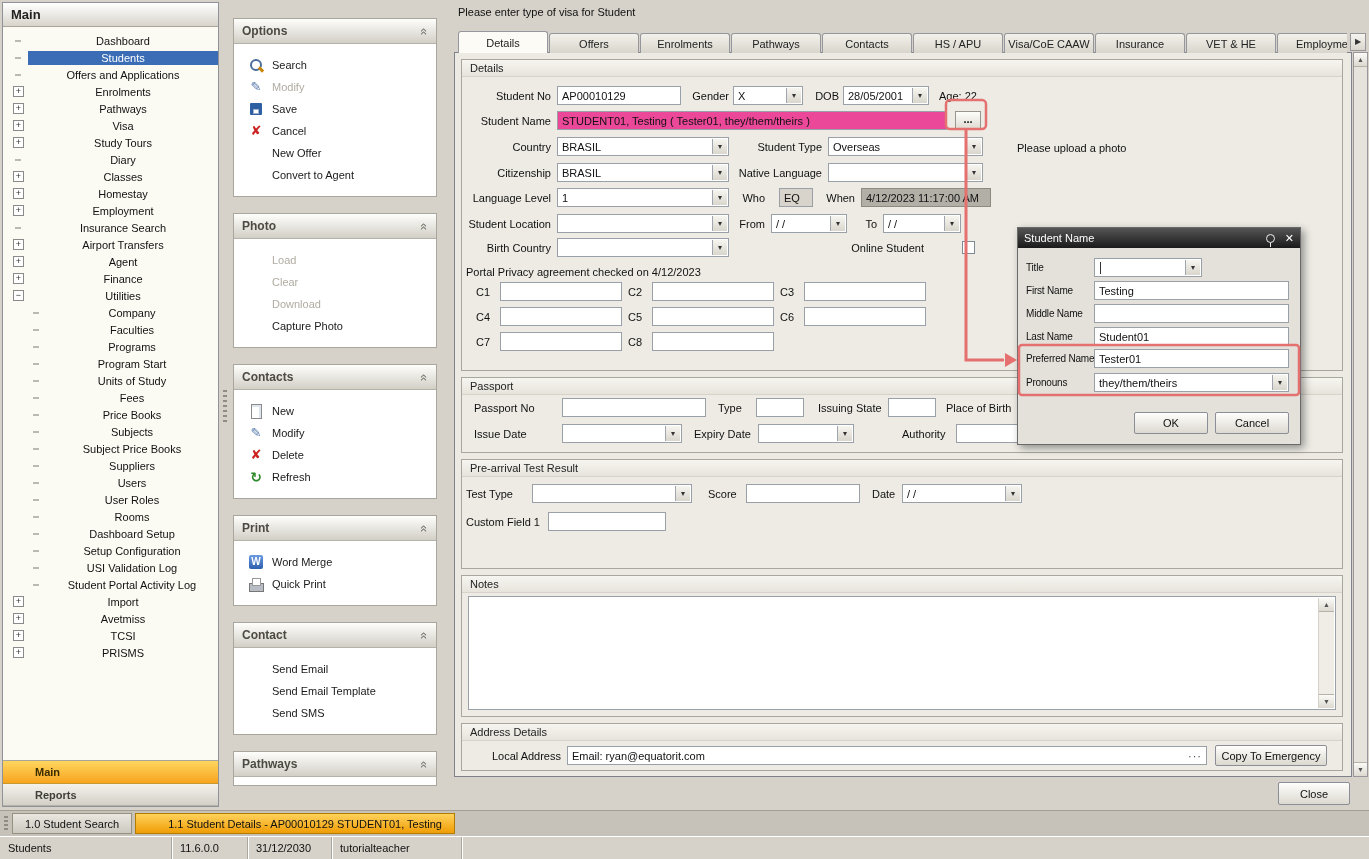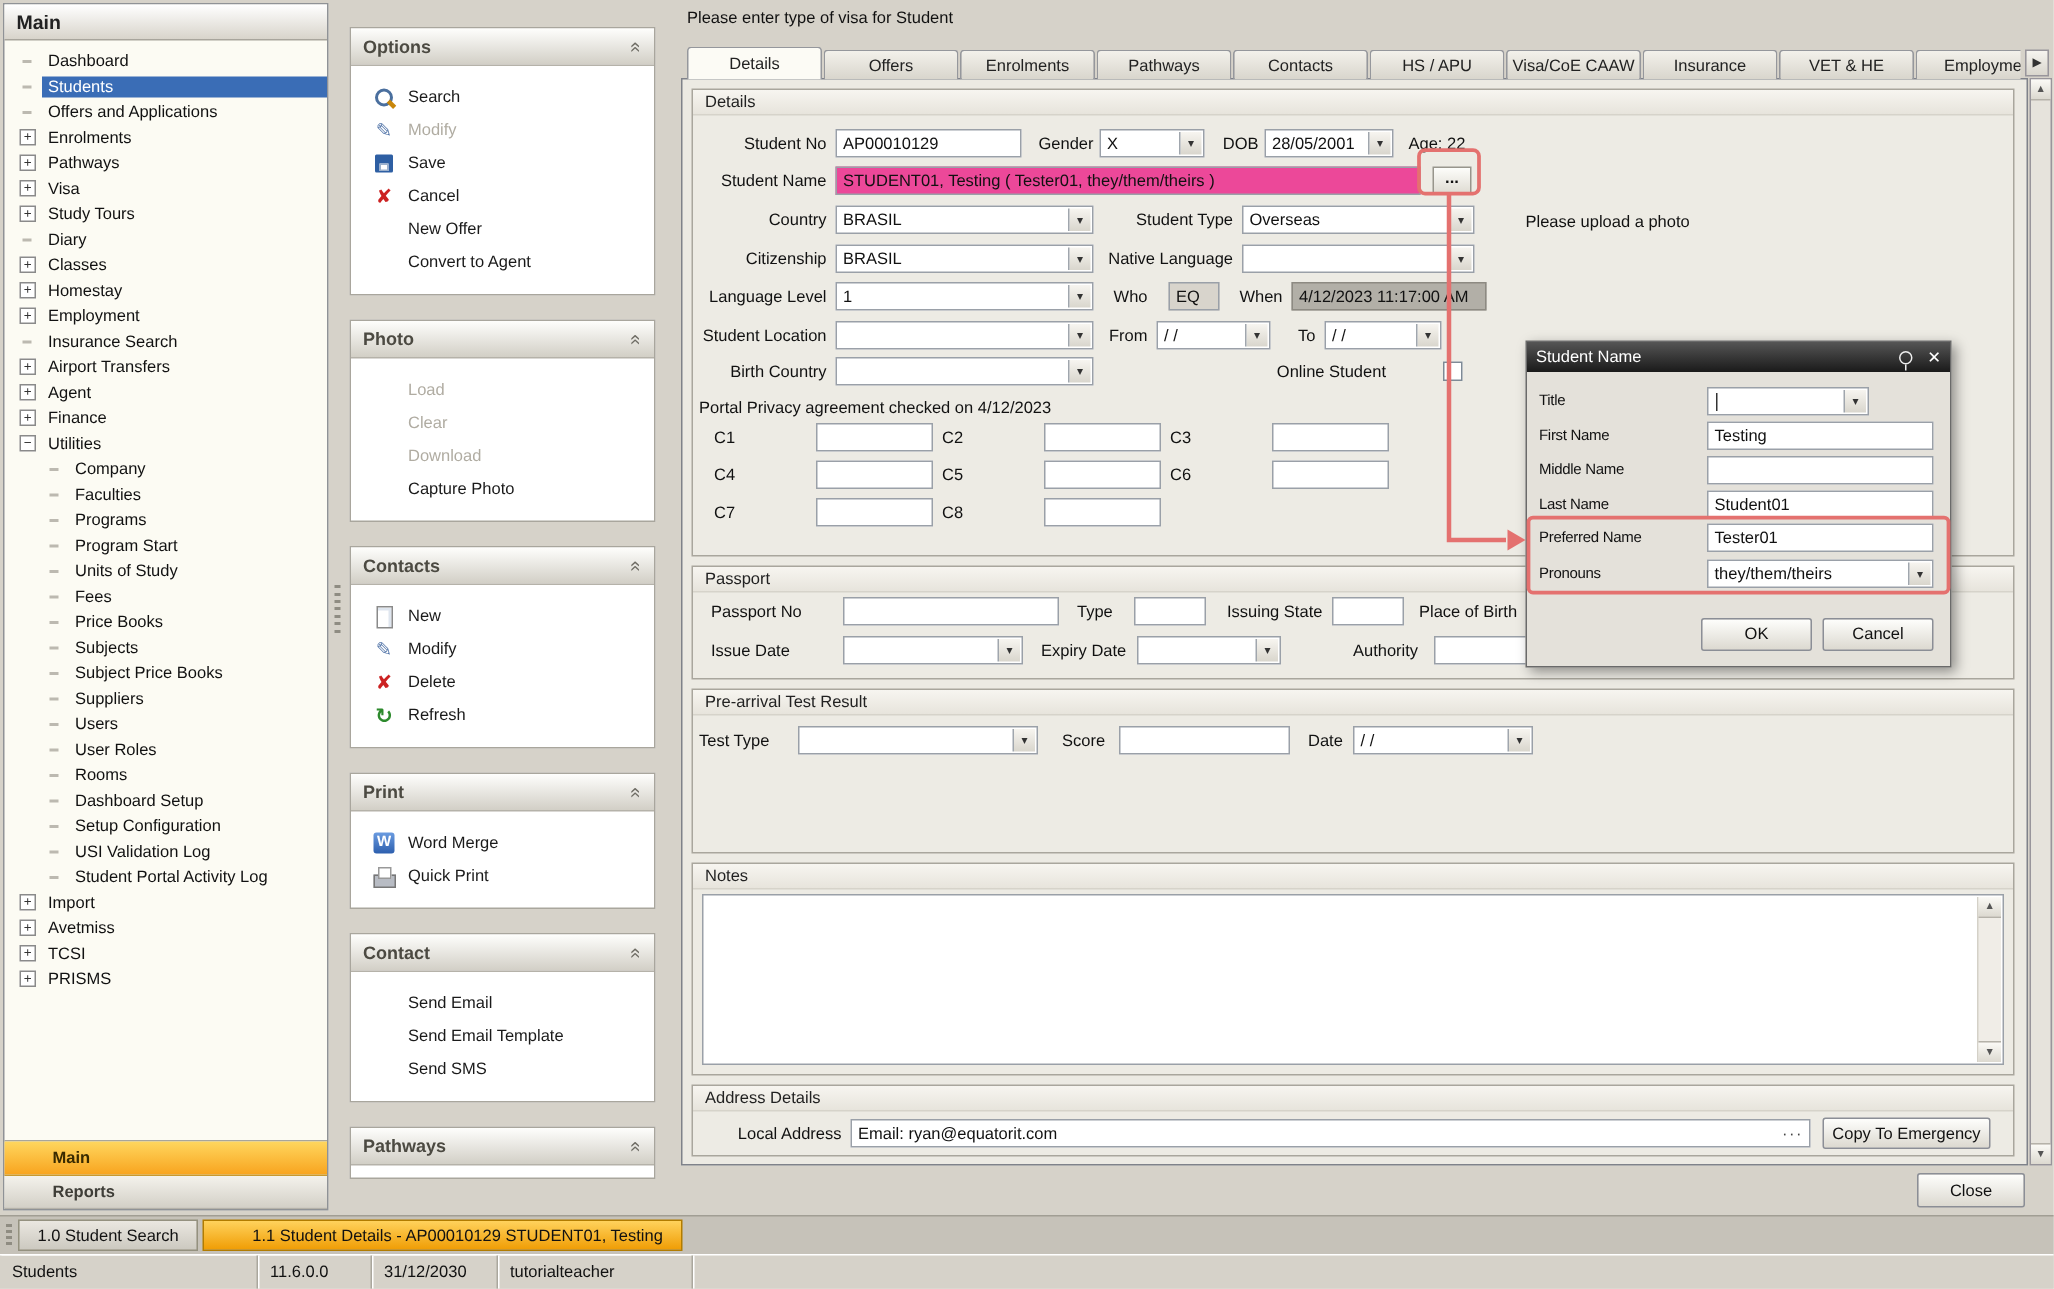"Main" .sidebar { text-align: none -> center }
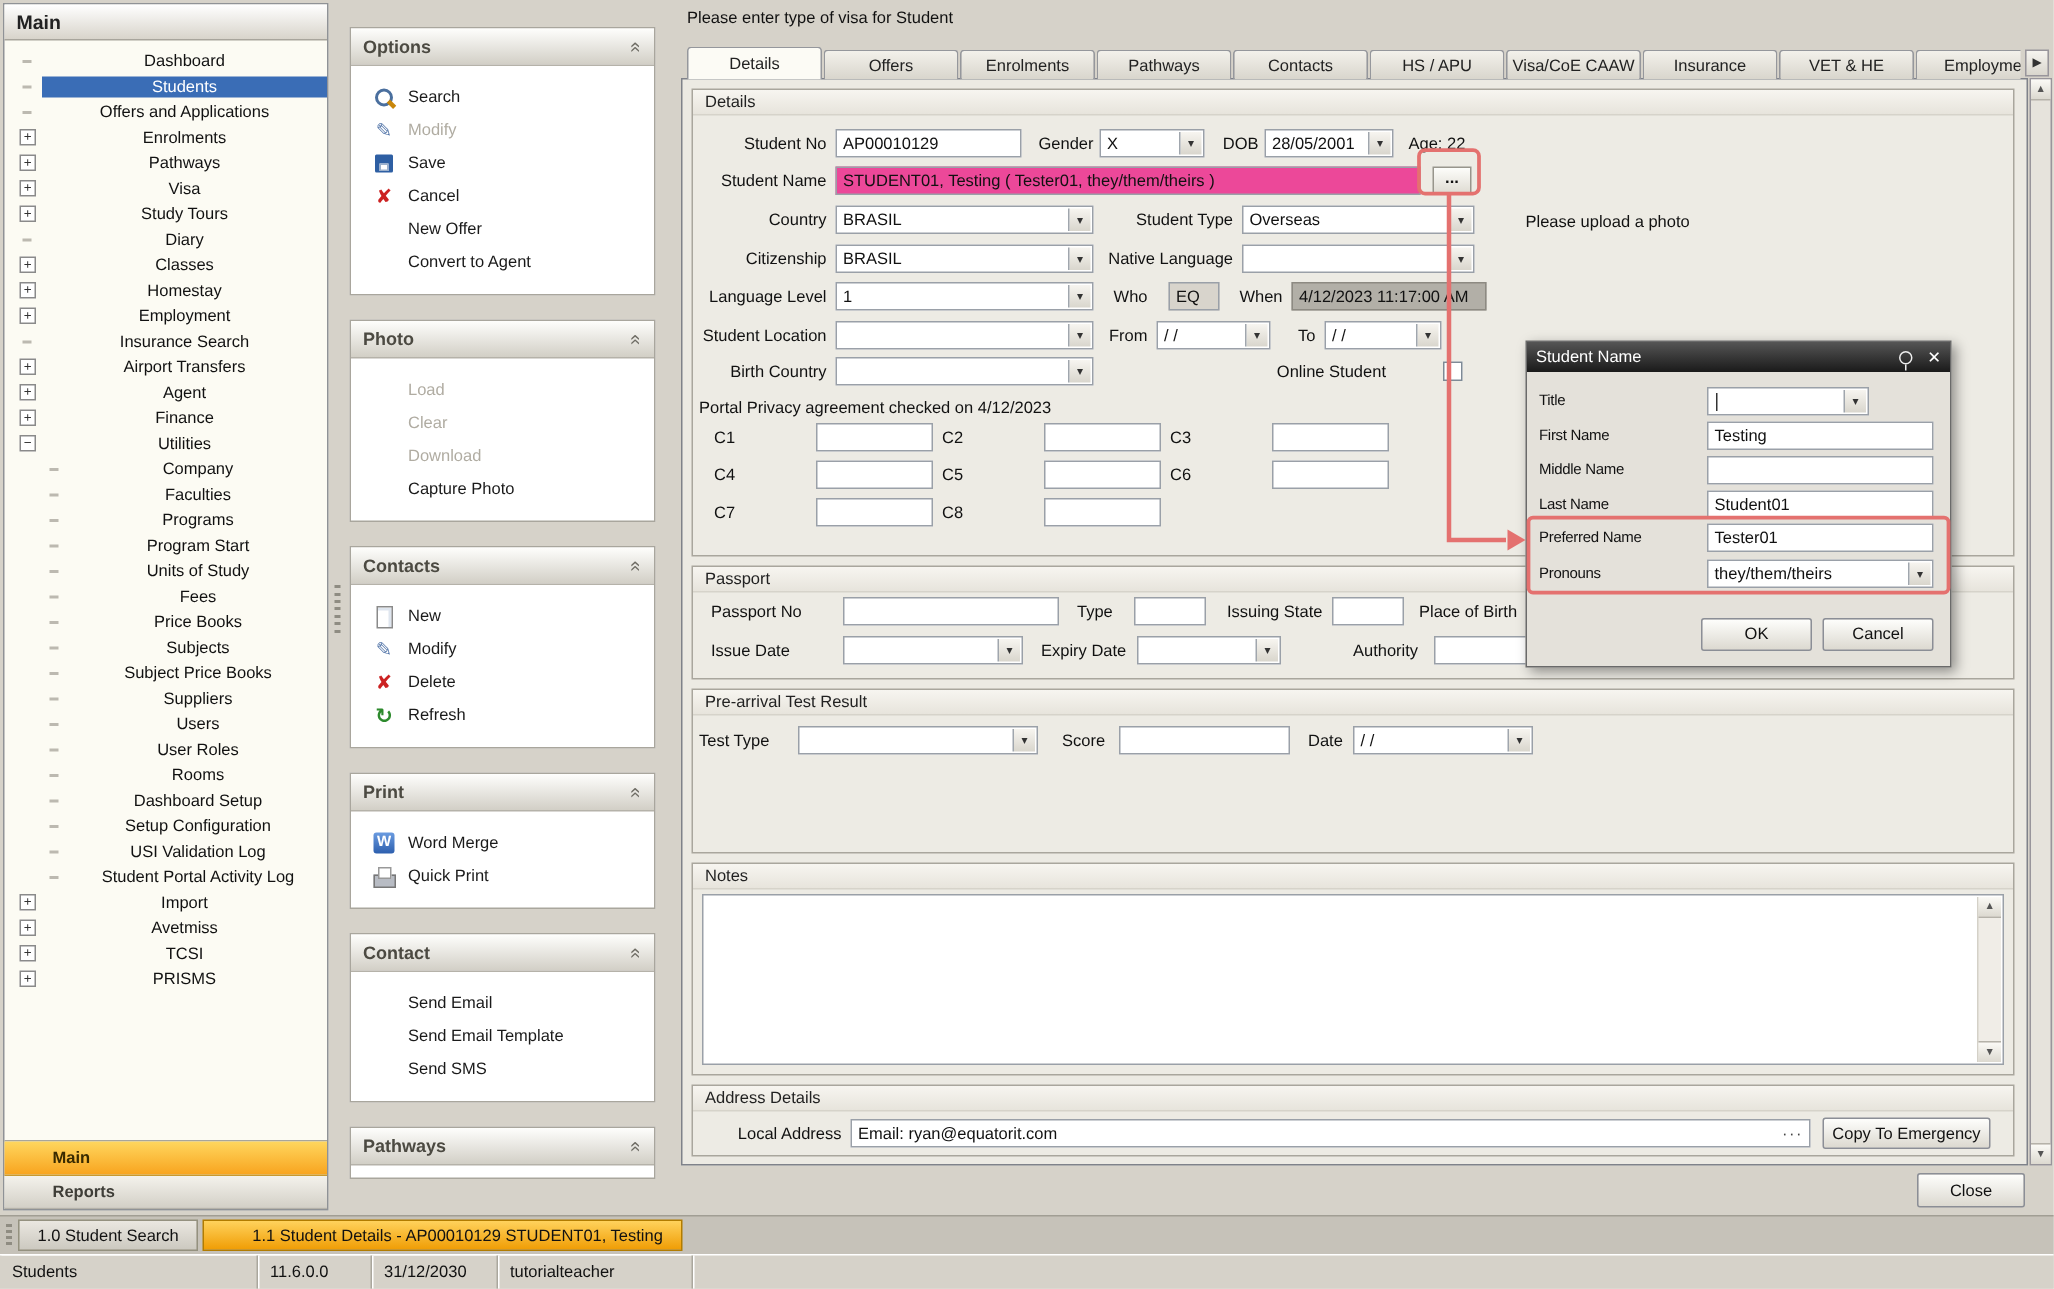"Testing" .txt { margin-left: 44px -> none }
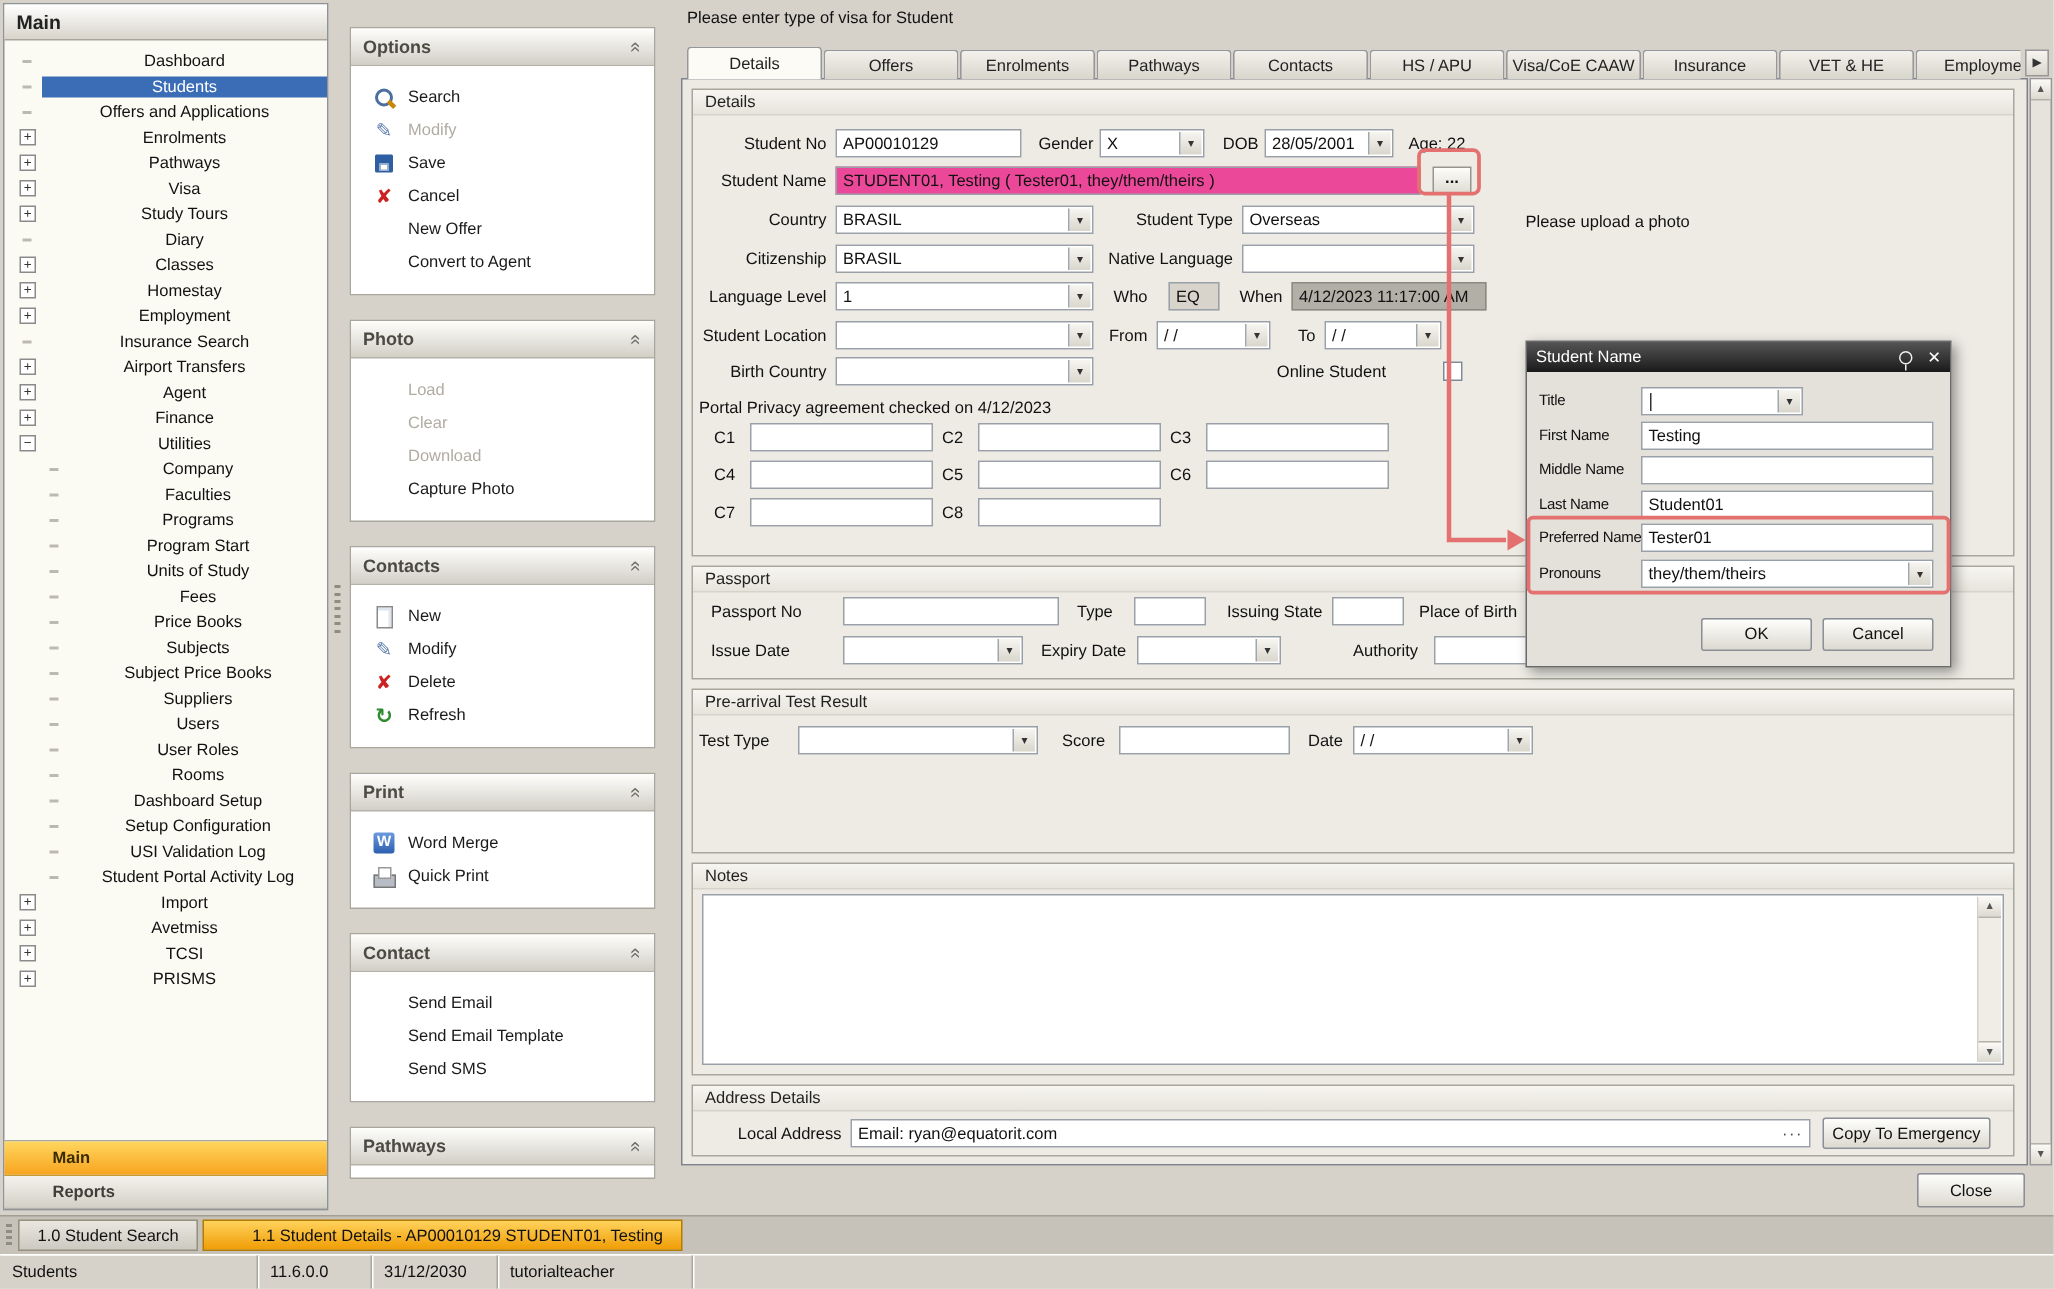"Custom Field 1" div.frow { html: none -> <div> <span>Custom Field 1</span> <span></span> </div> }
